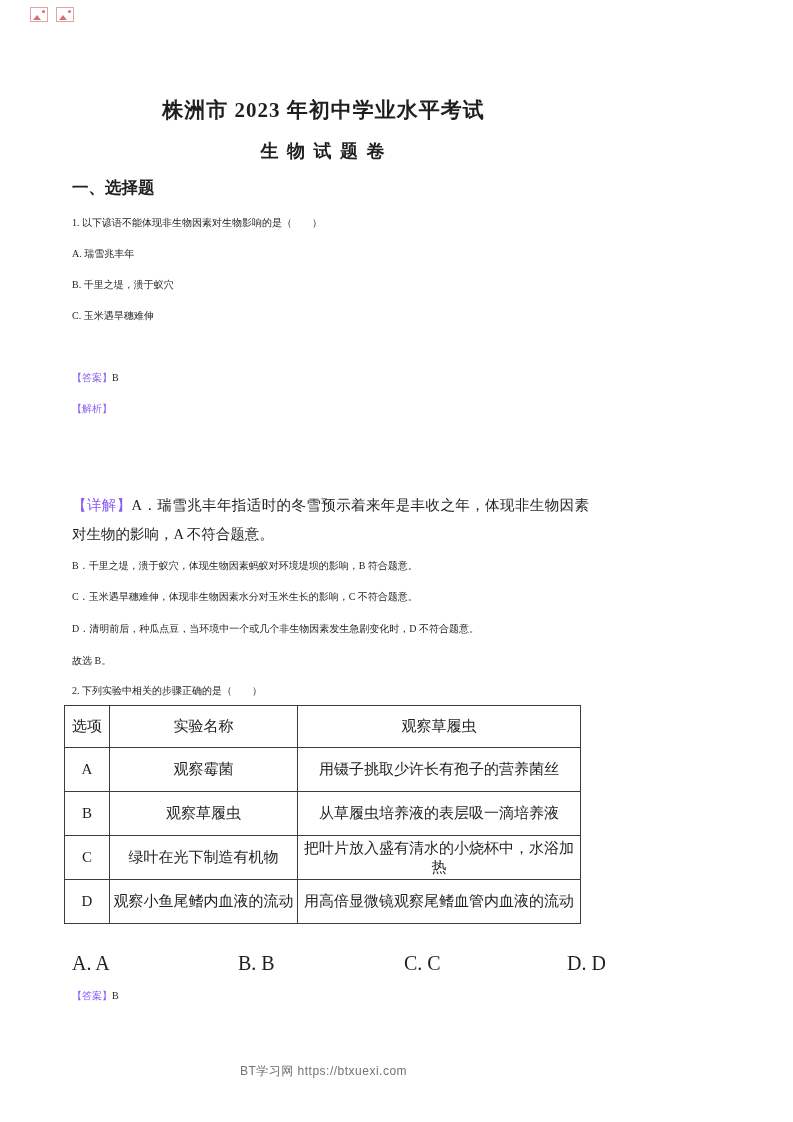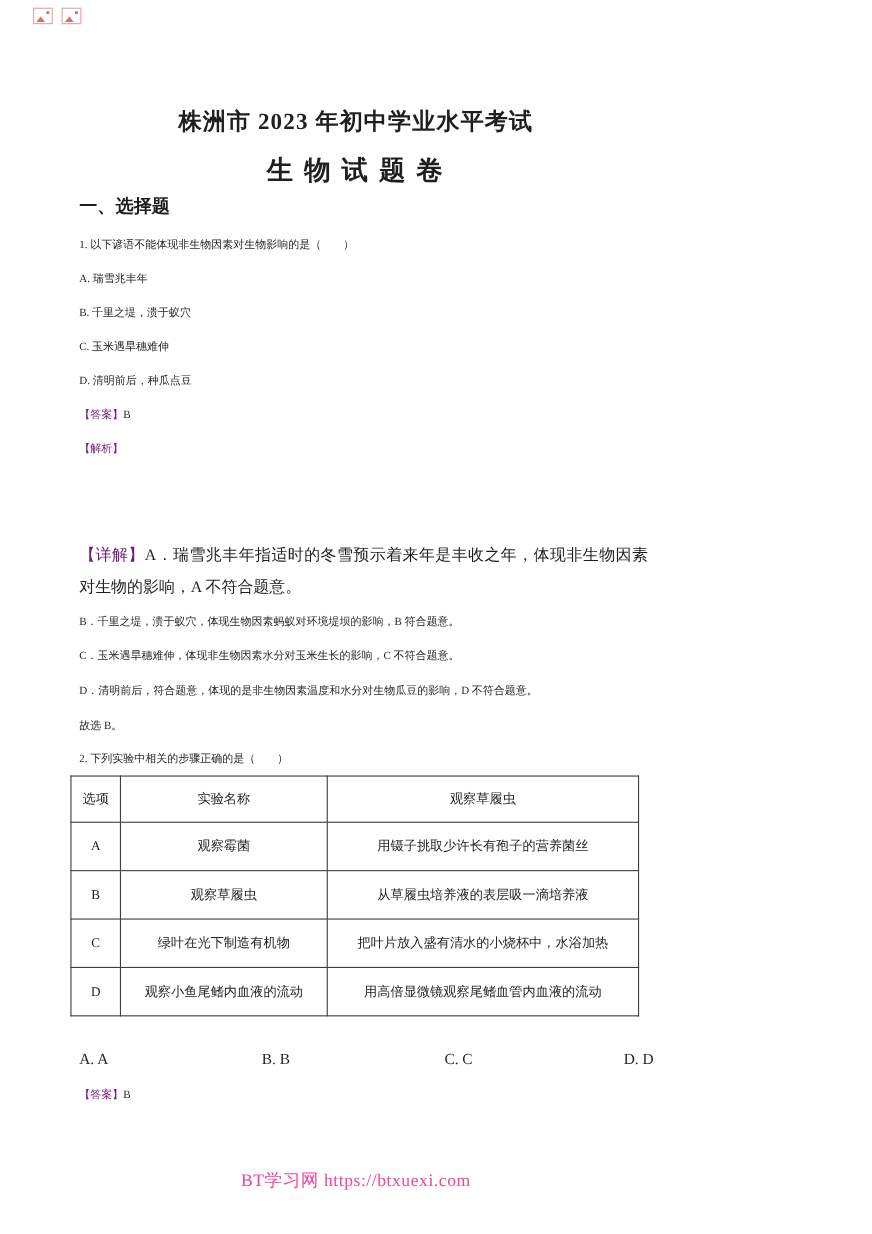"生 物 试 题 卷" .title2 { font-size: 24px -> 18px }
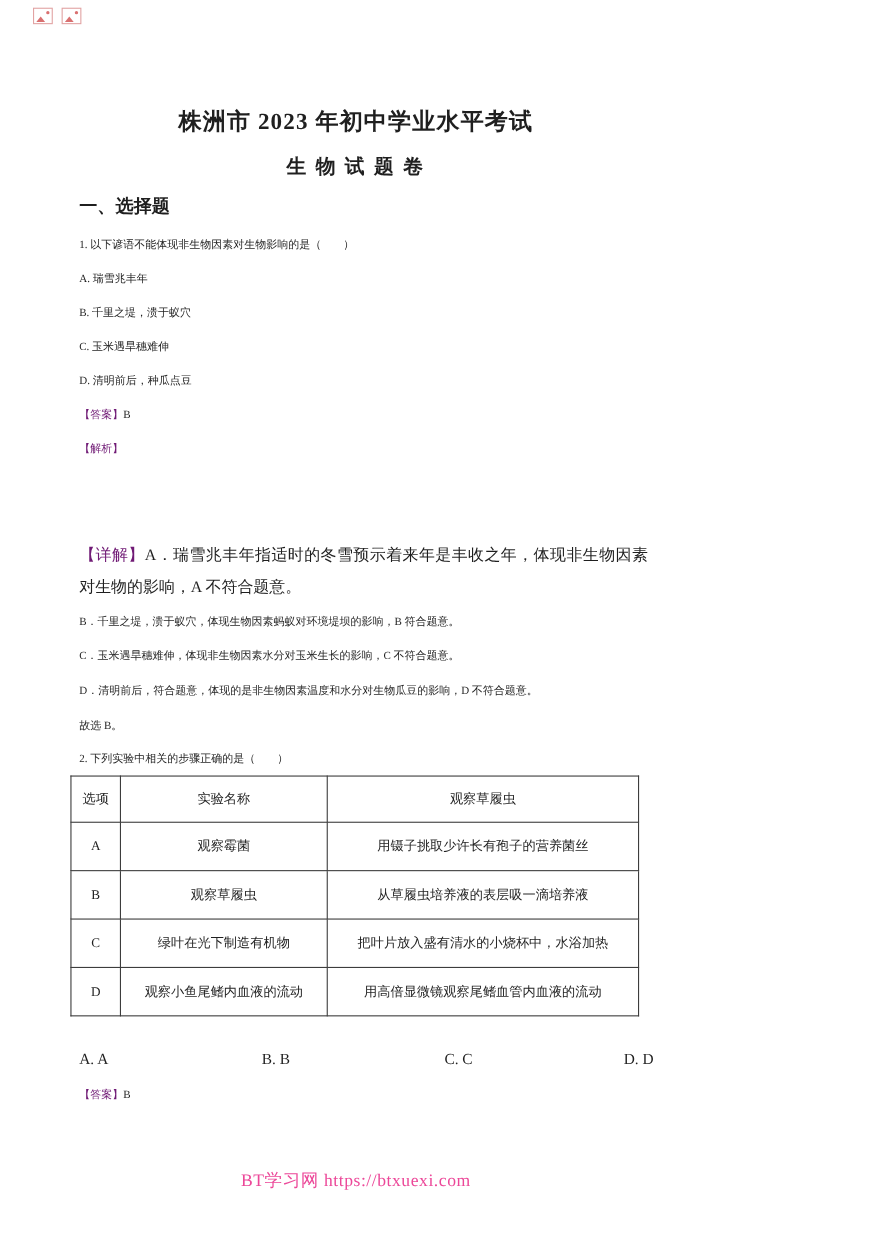"D. 清明前后，种瓜点豆" div.abs { html: <div>D. 清明前后，种瓜点豆</div> -> none }
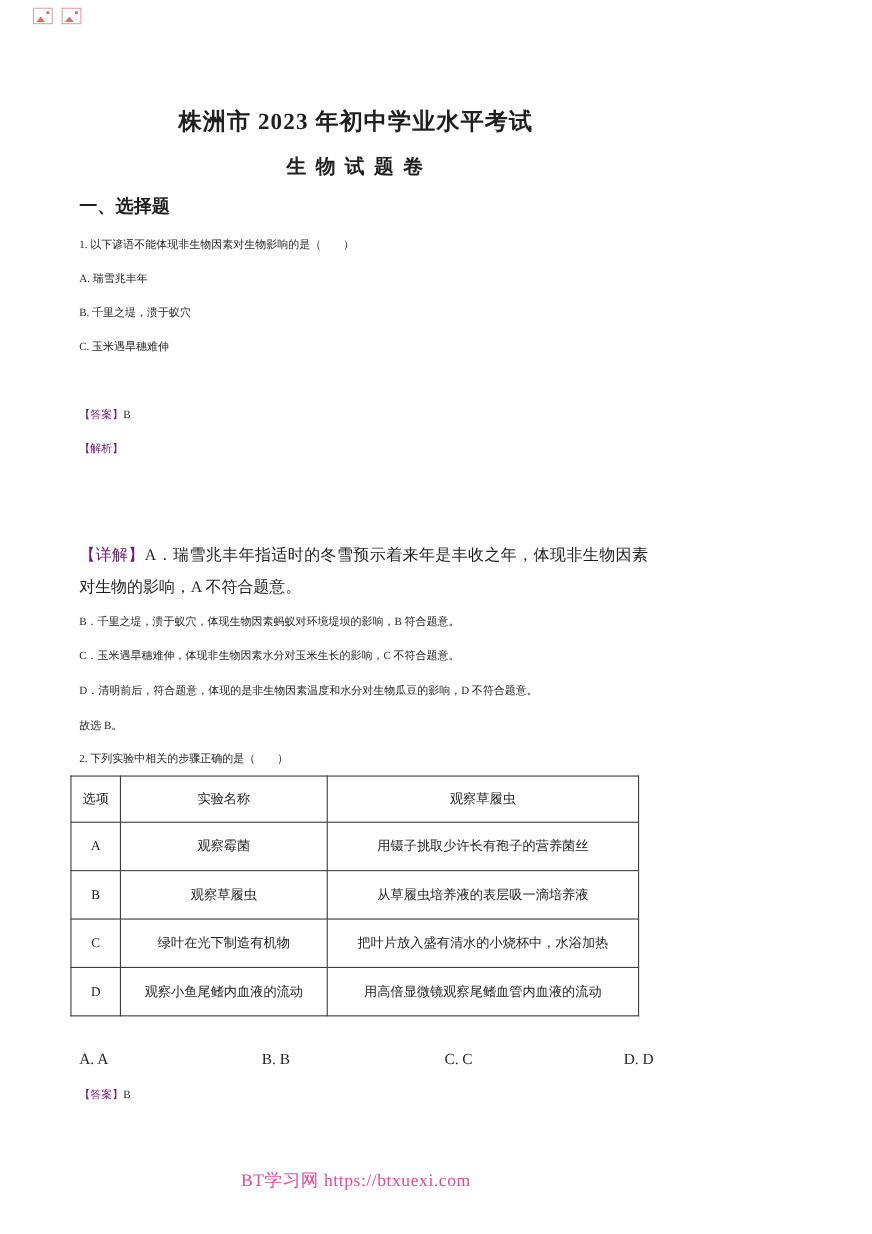"【答案】" .marker { color: #701a75 -> #8b5cf6 }
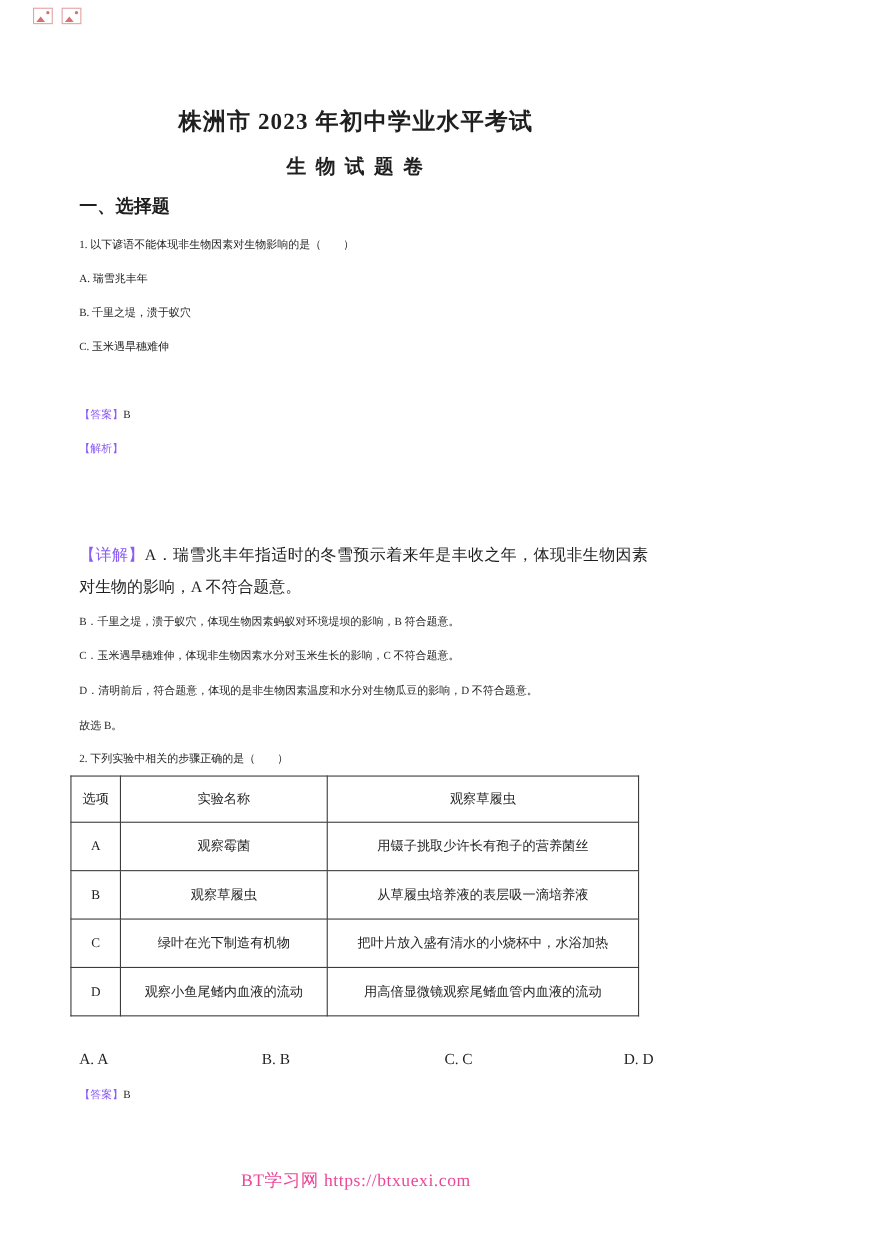"D．清明前后，符合题意，体现的是非生物因素温度和水分对生物瓜豆的影响，D" div.abs { text: 符合题意，体现的是非生物因素温度和水分对生物瓜豆的影响 -> 种瓜点豆，当环境中一个或几个非生物因素发生急剧变化时 }
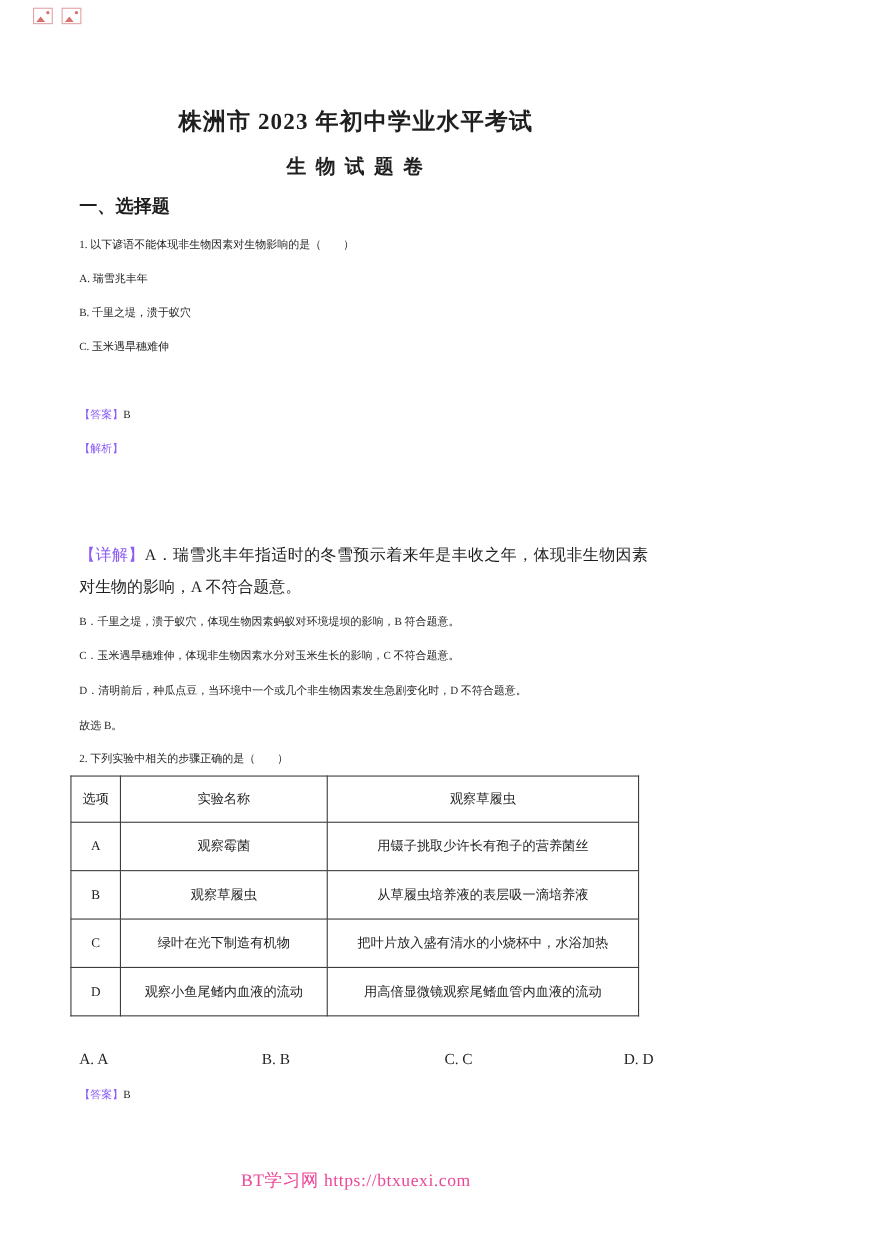"选项" .etable { font-size: 12px -> 15px }
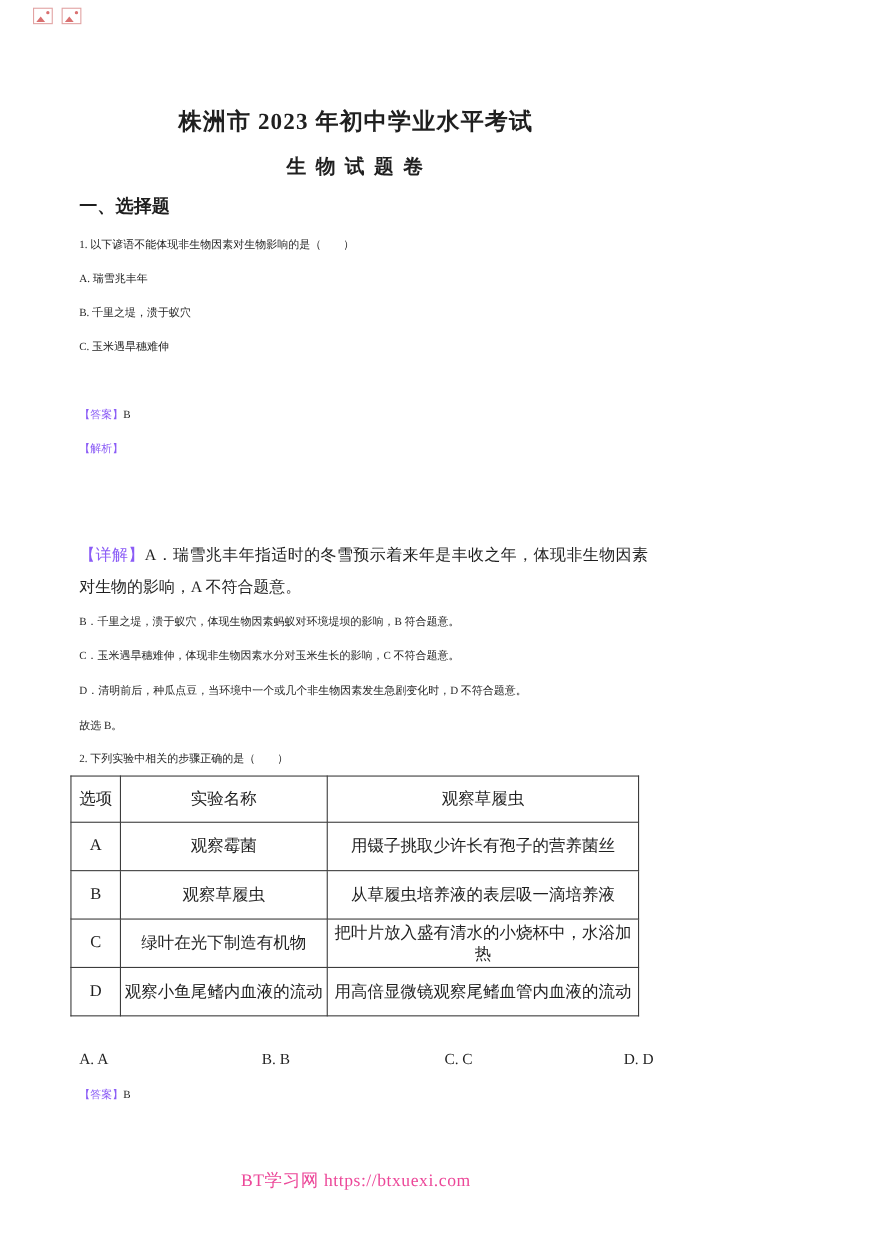"A. A" .choice { font-size: 14px -> 20px }
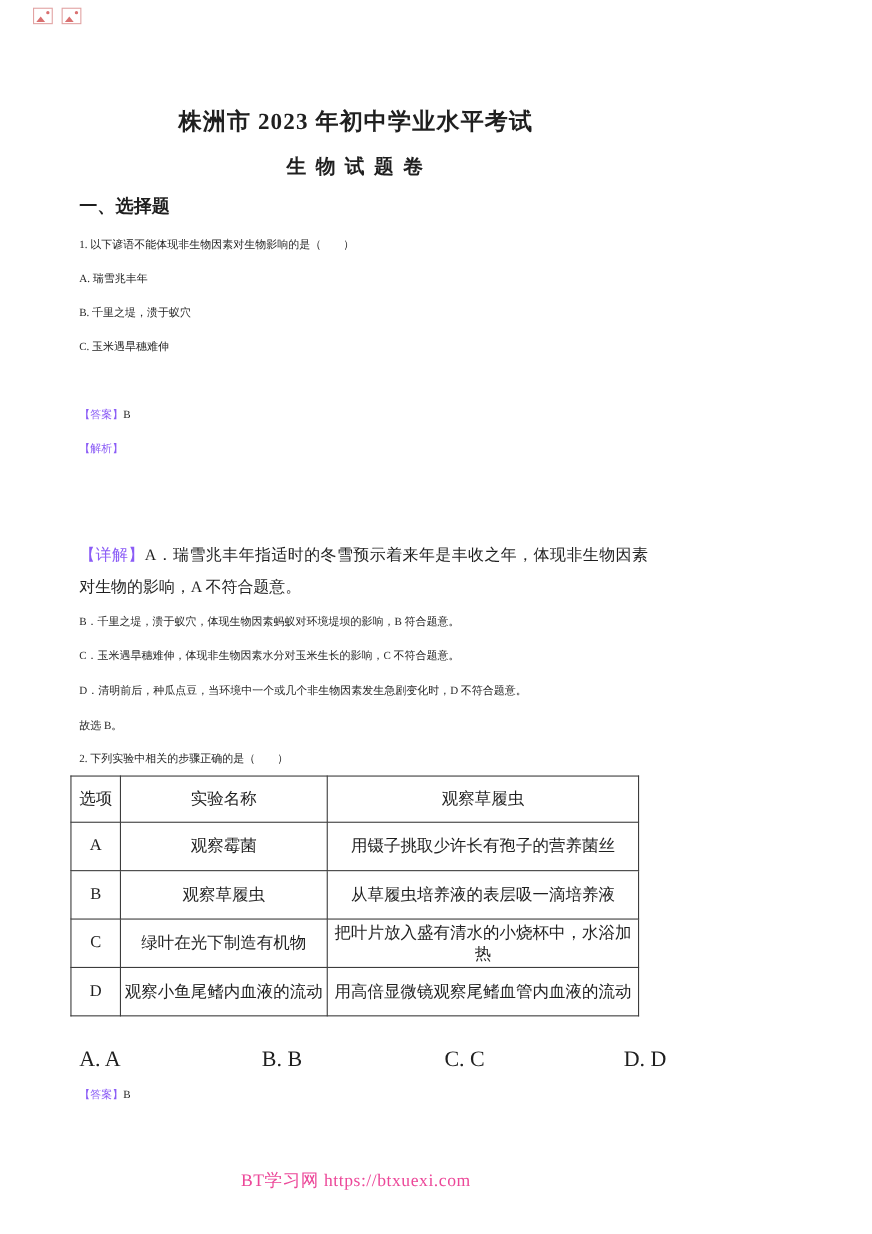"BT学习网 https://btxuexi.com" .footer { color: #ec4899 -> #737373; font-family: Liberation Serif, serif -> Liberation Sans, sans-serif; font-size: 16px -> 12px }
